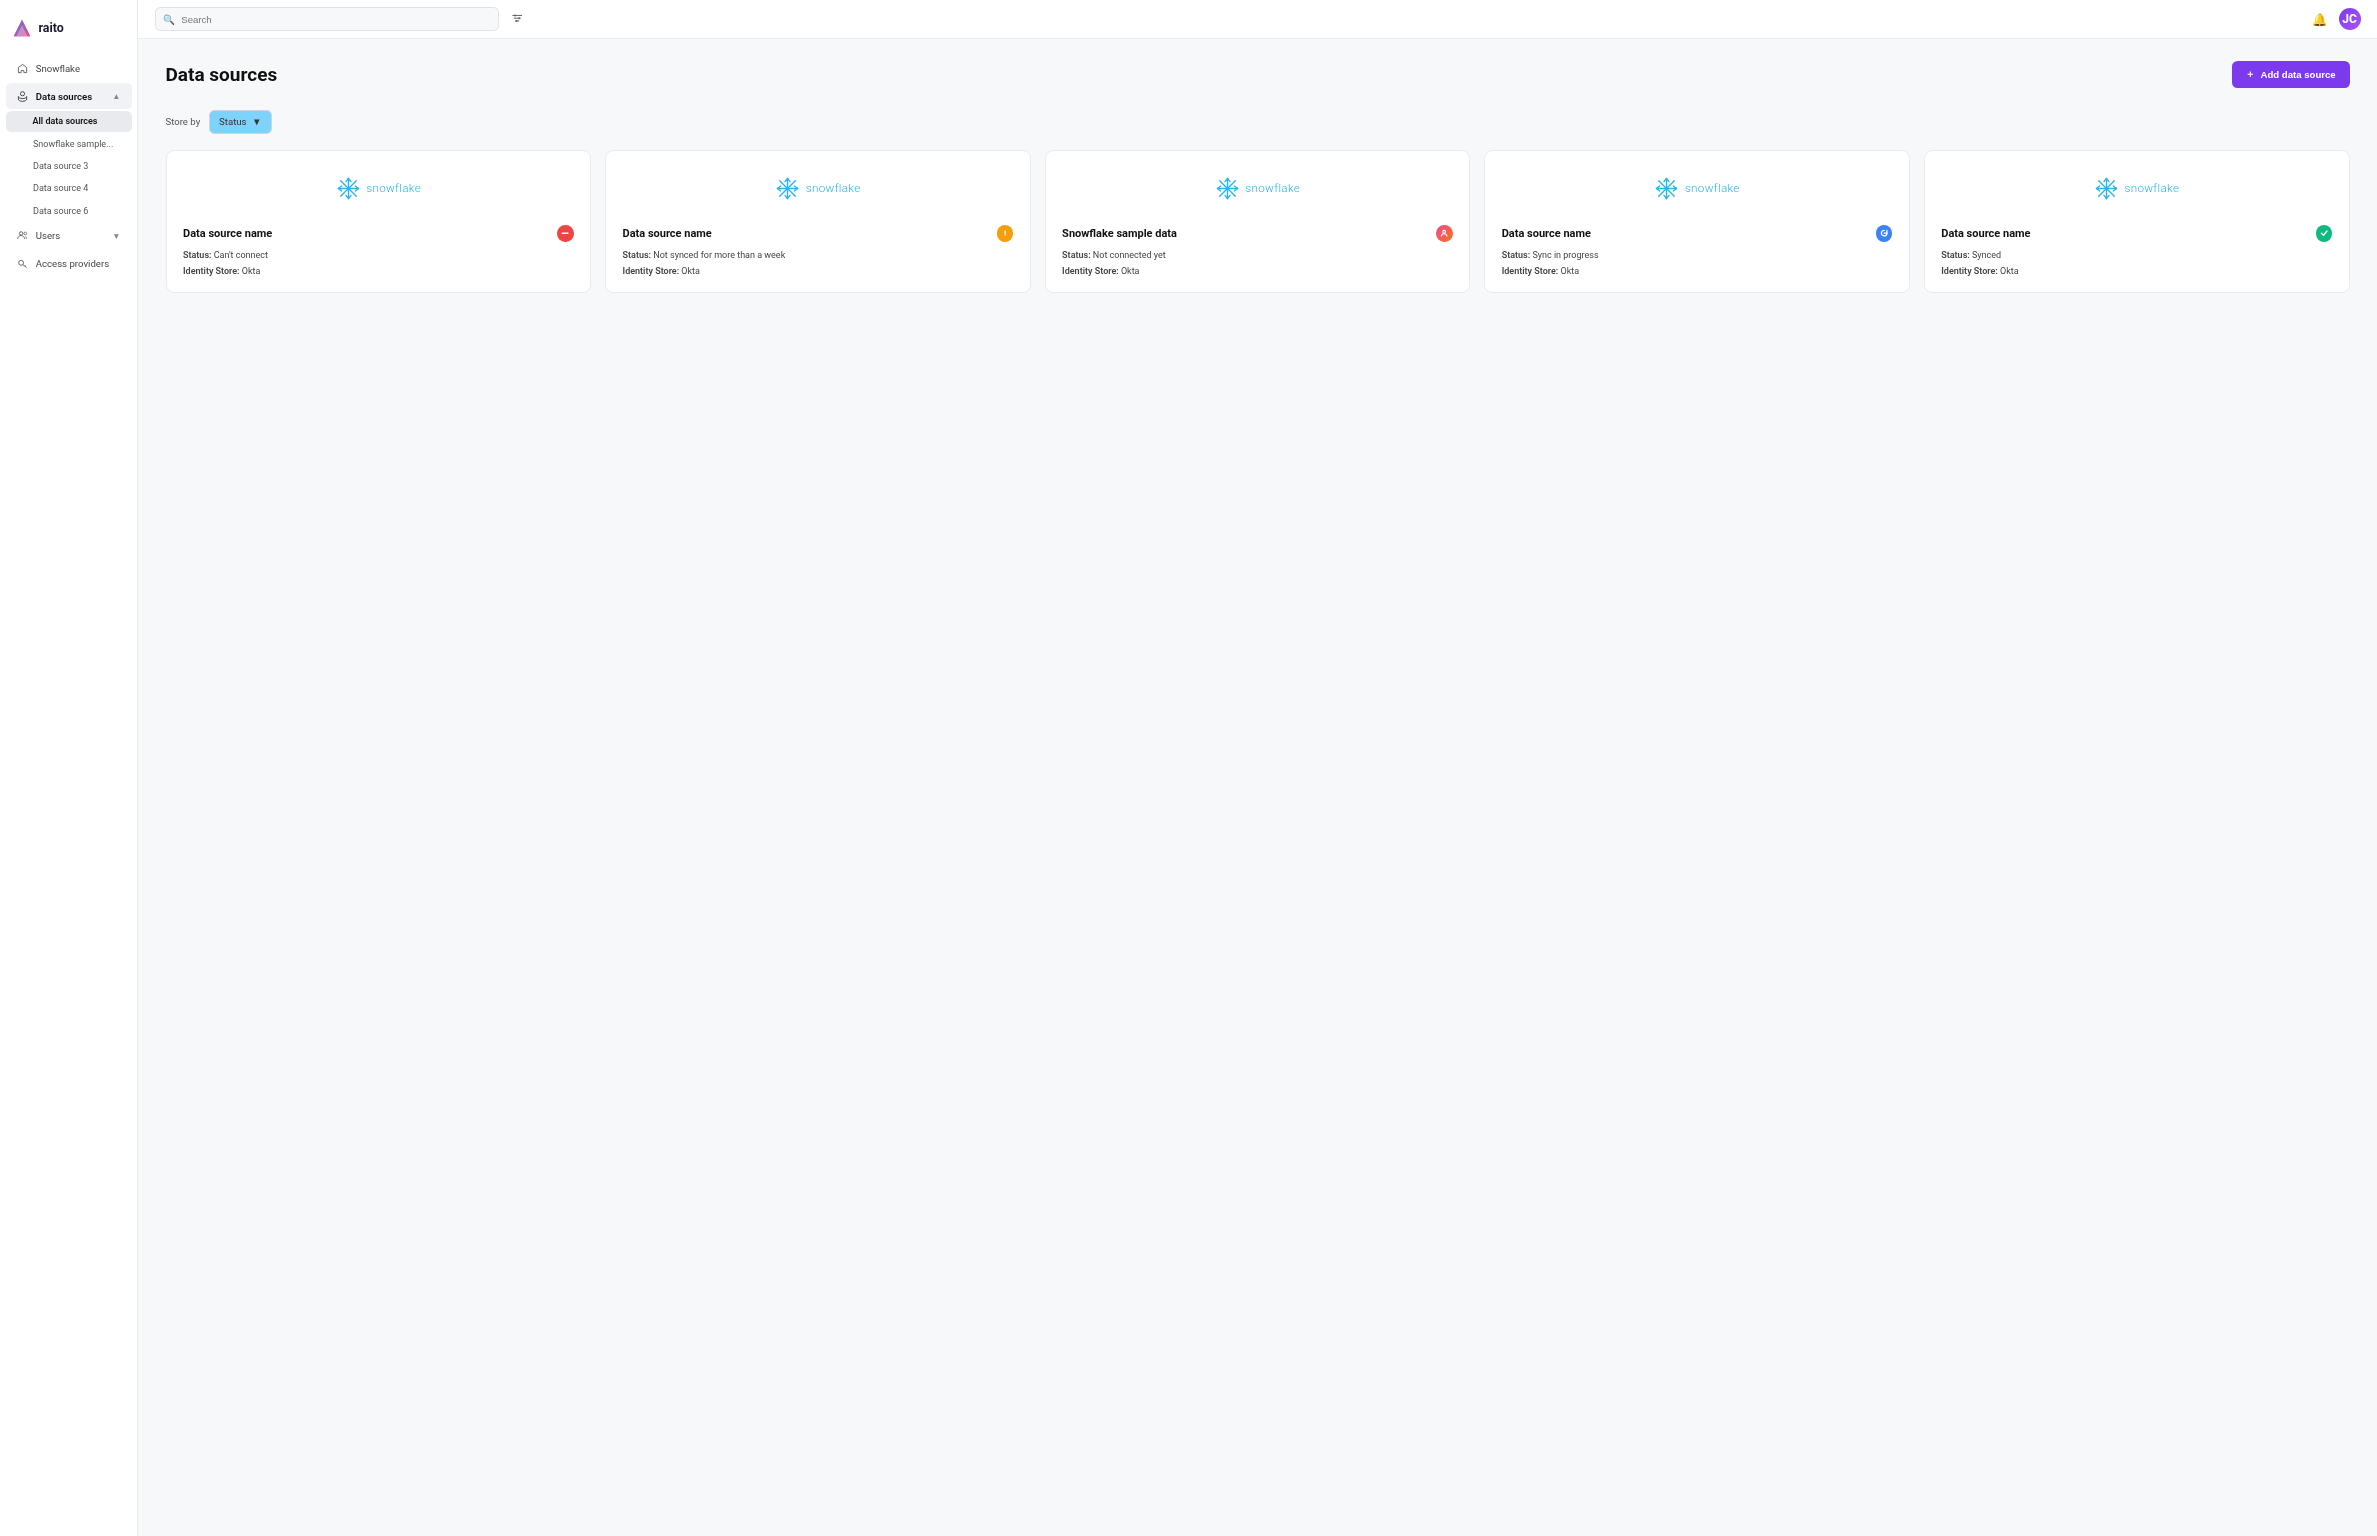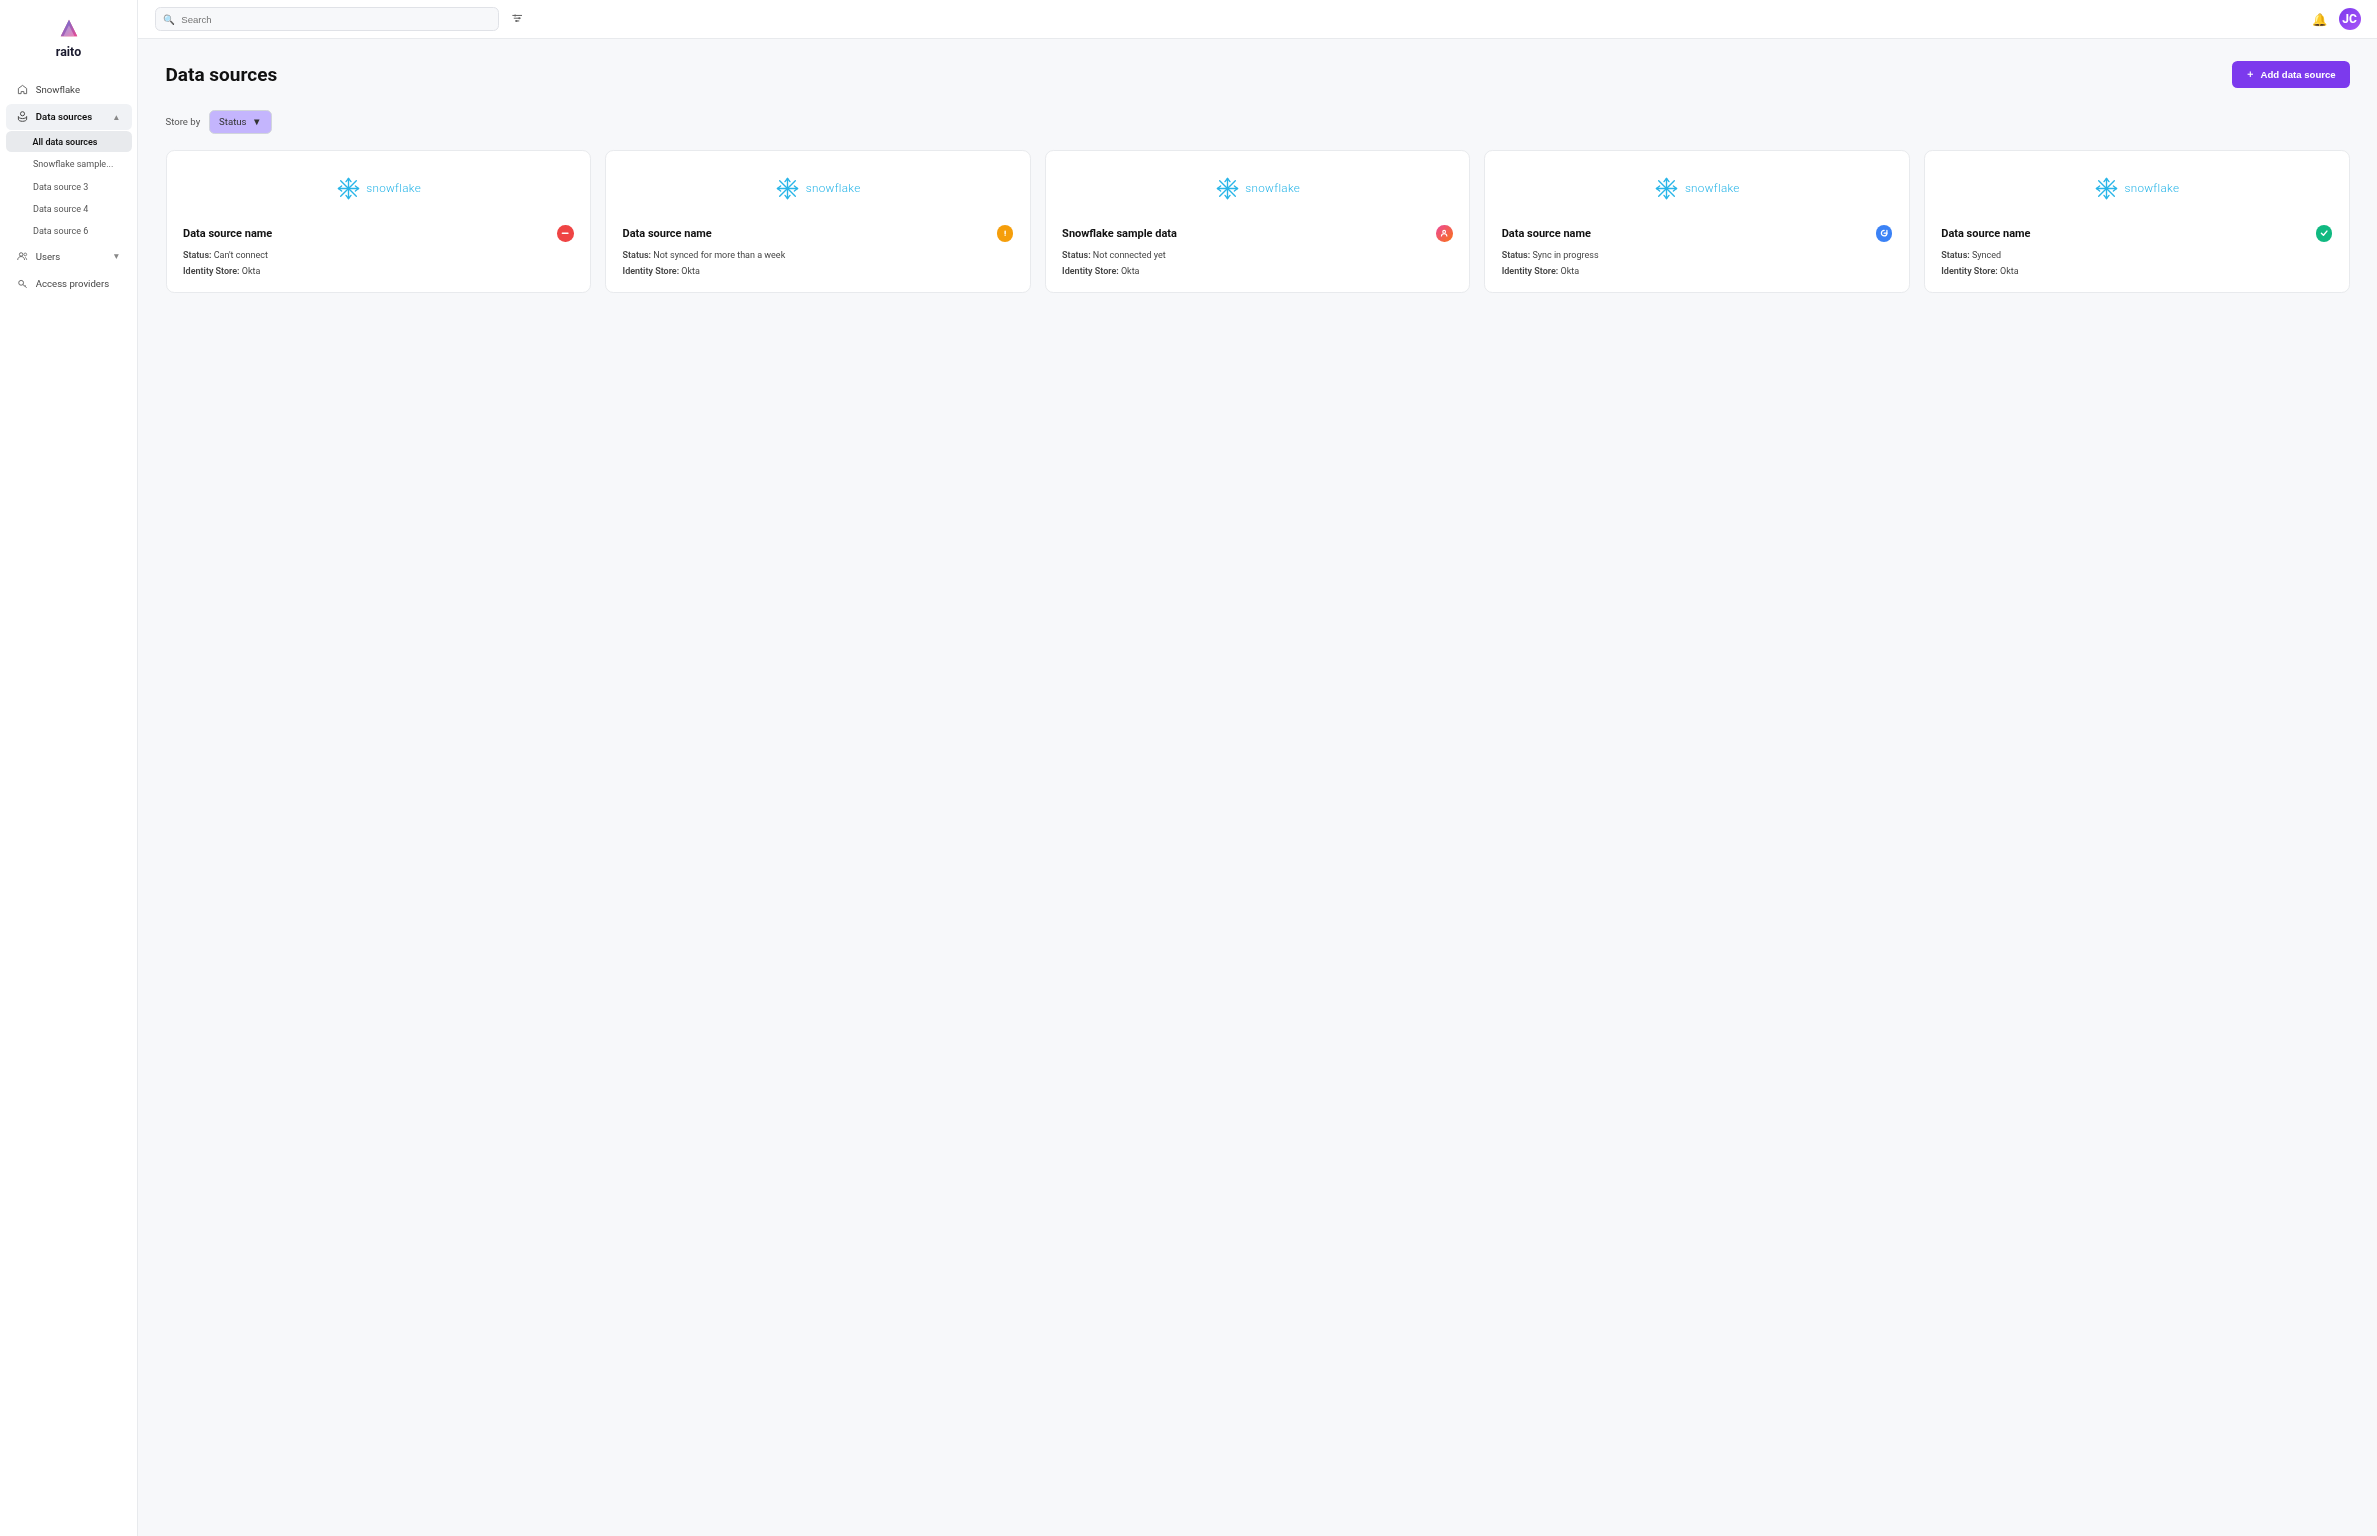"raito" .sidebar-logo { flex-direction: column -> none }
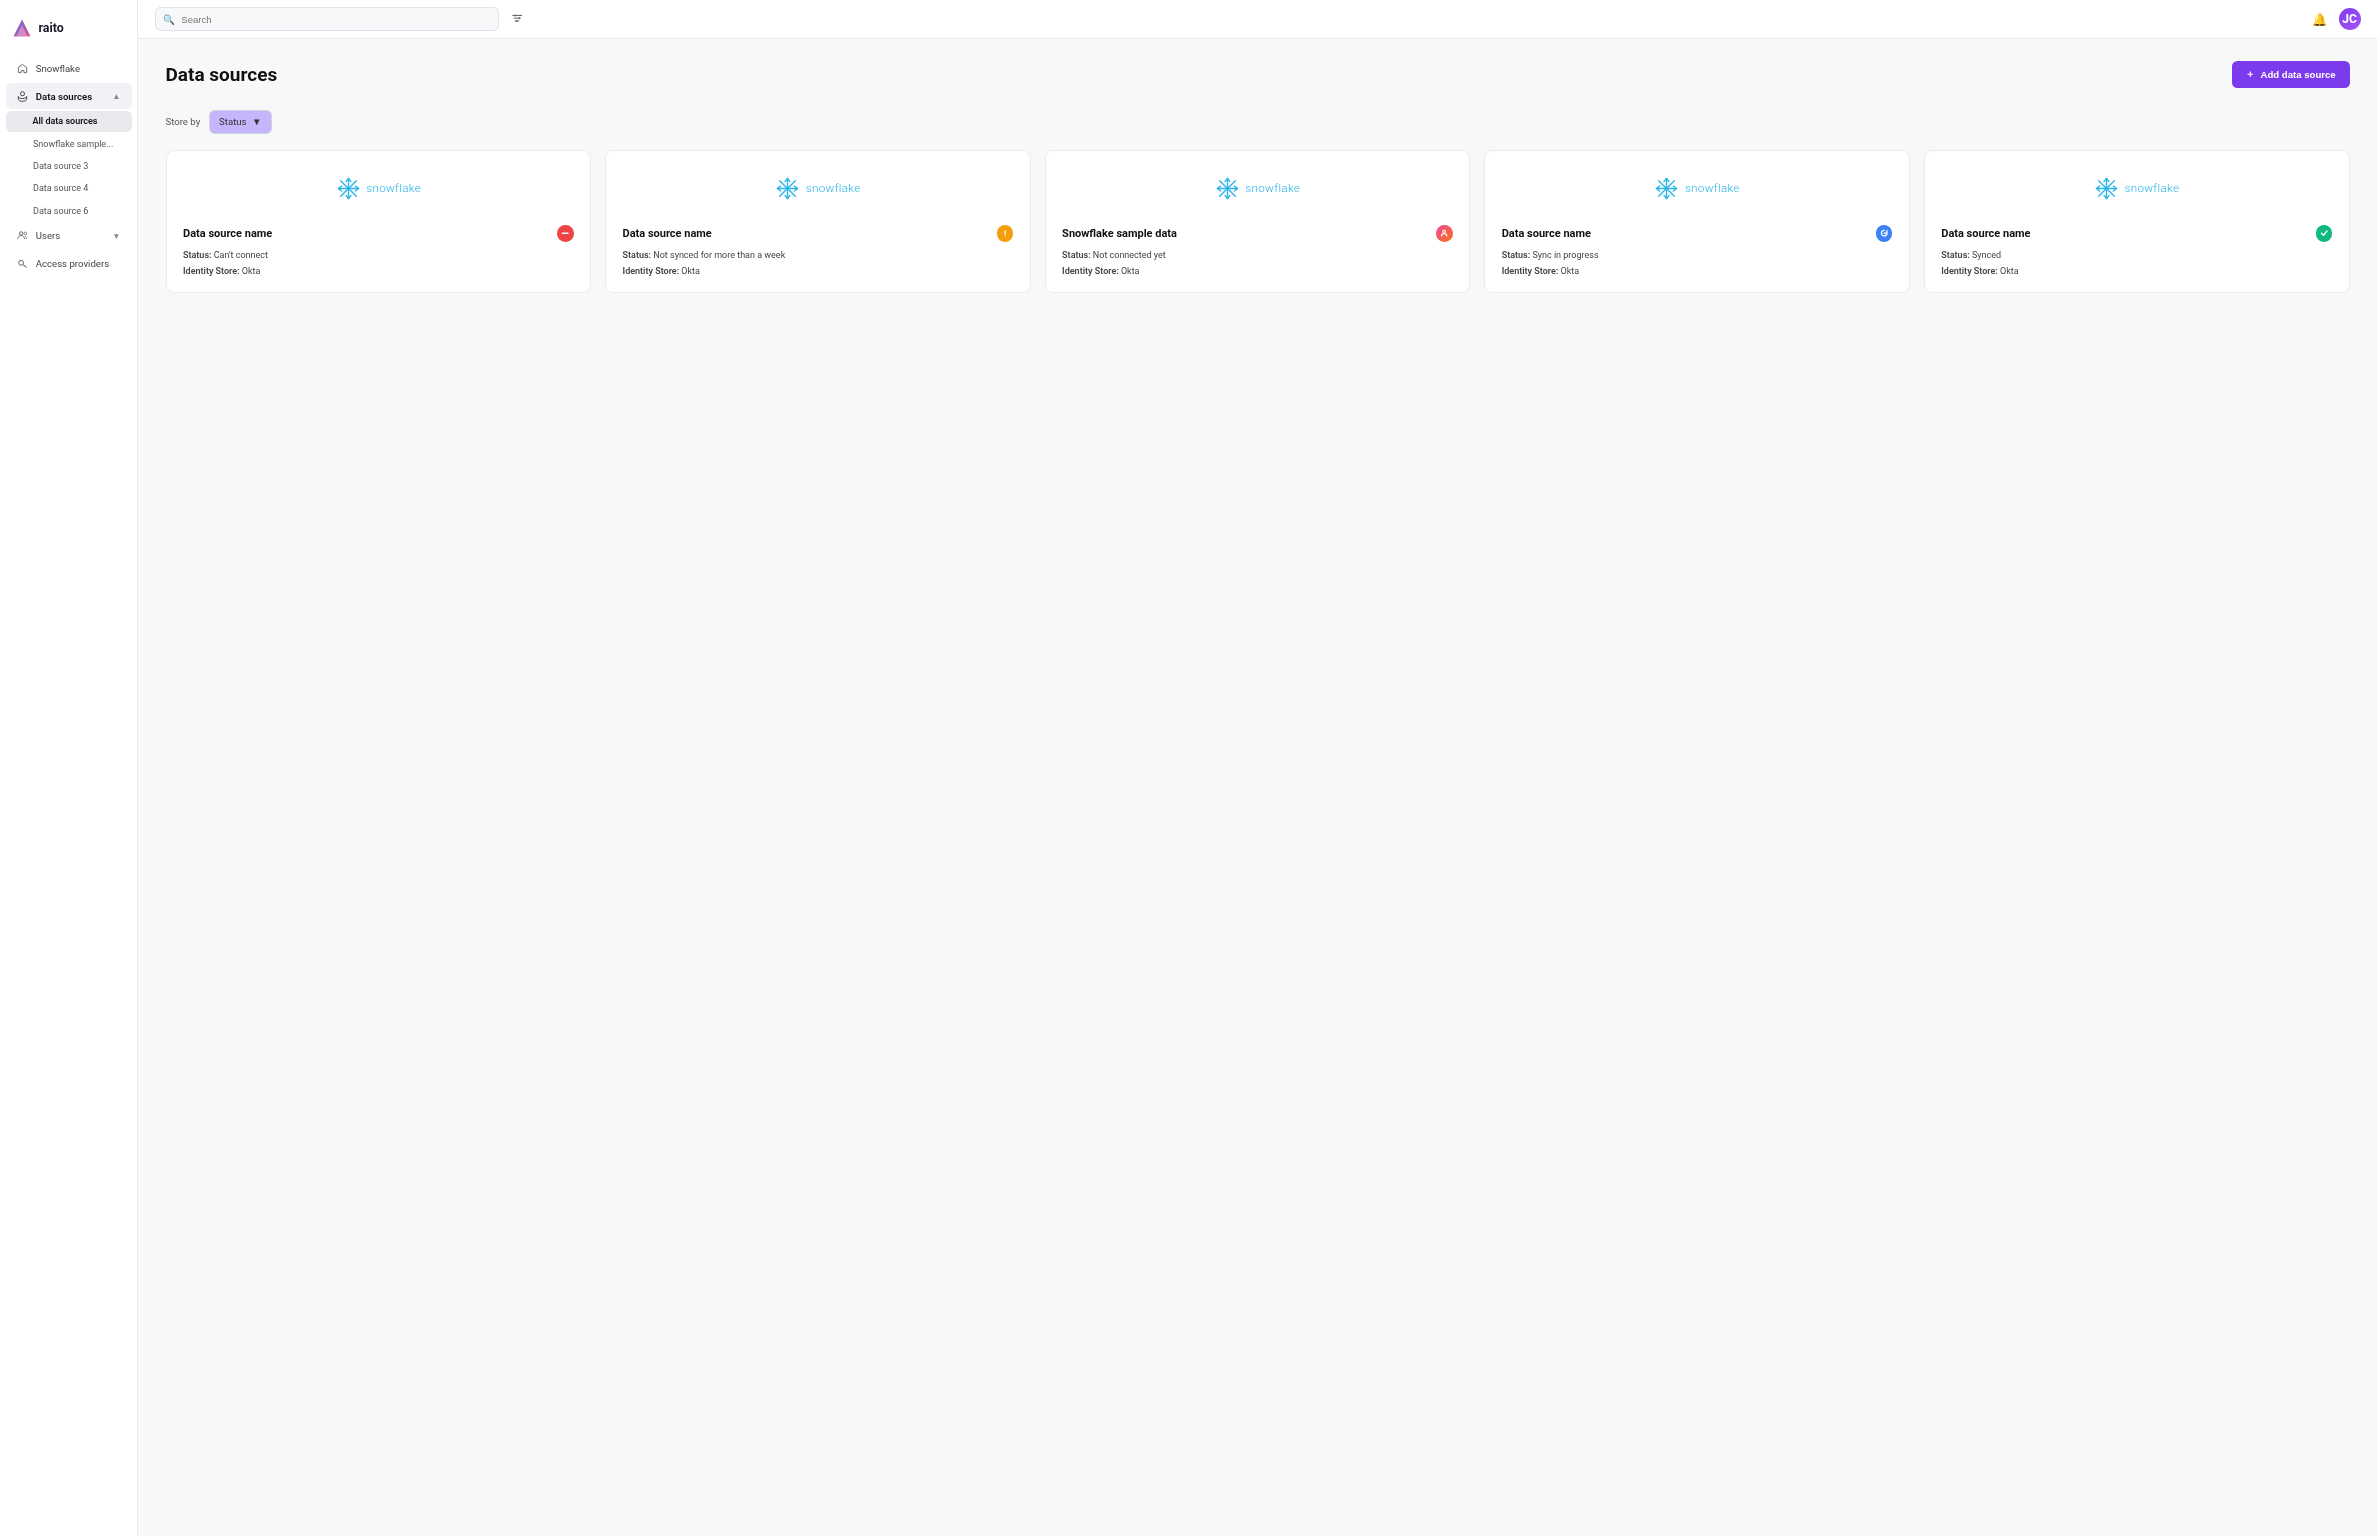"Status" .sort-select { background: #c4b5fd -> #7dd3fc }
